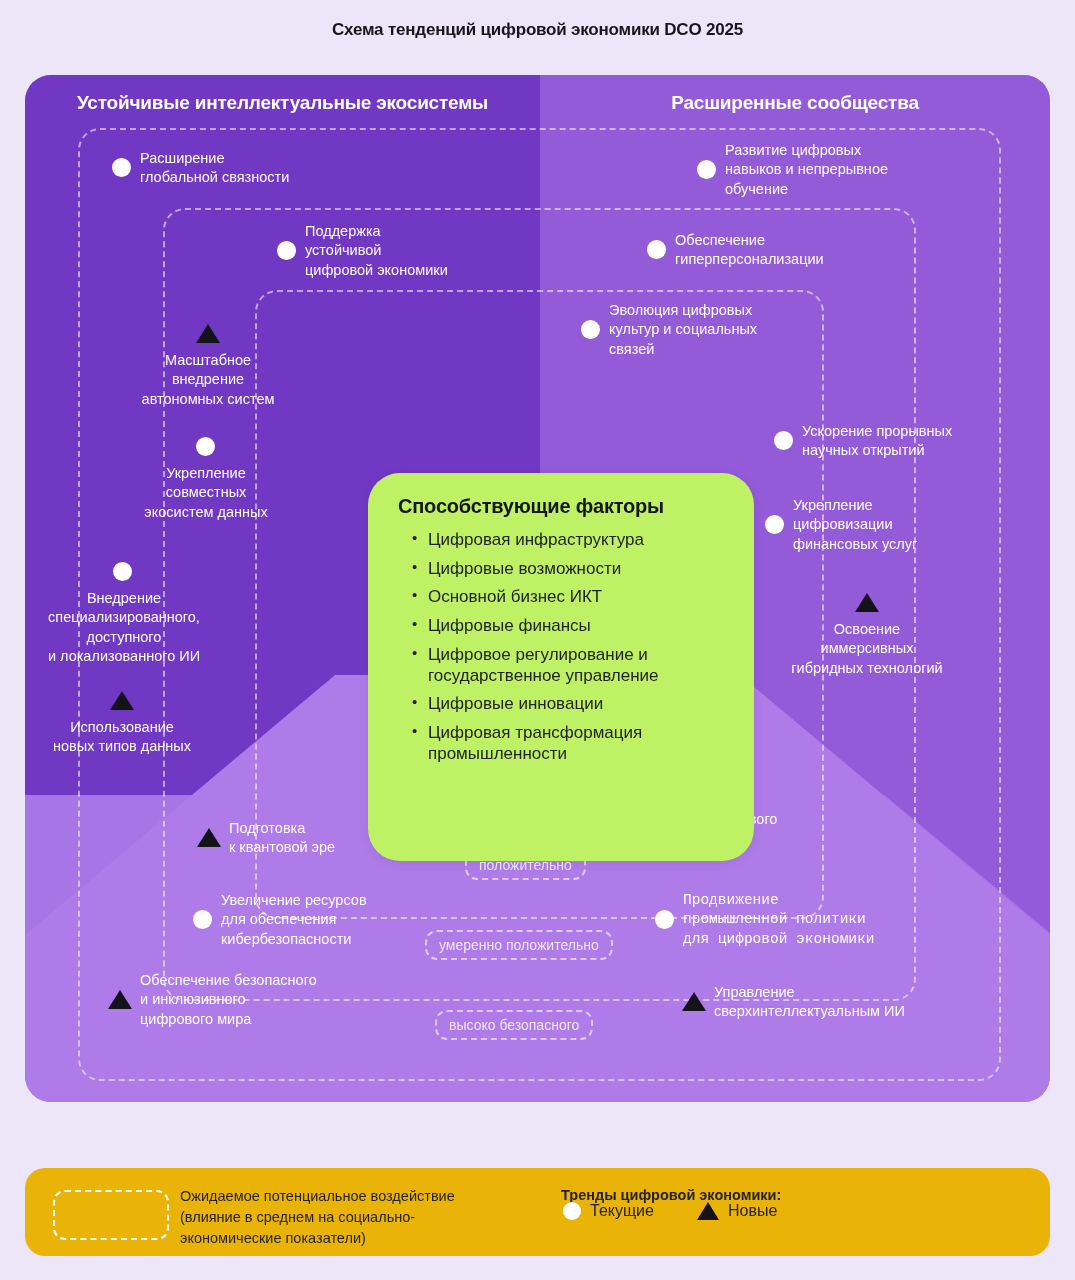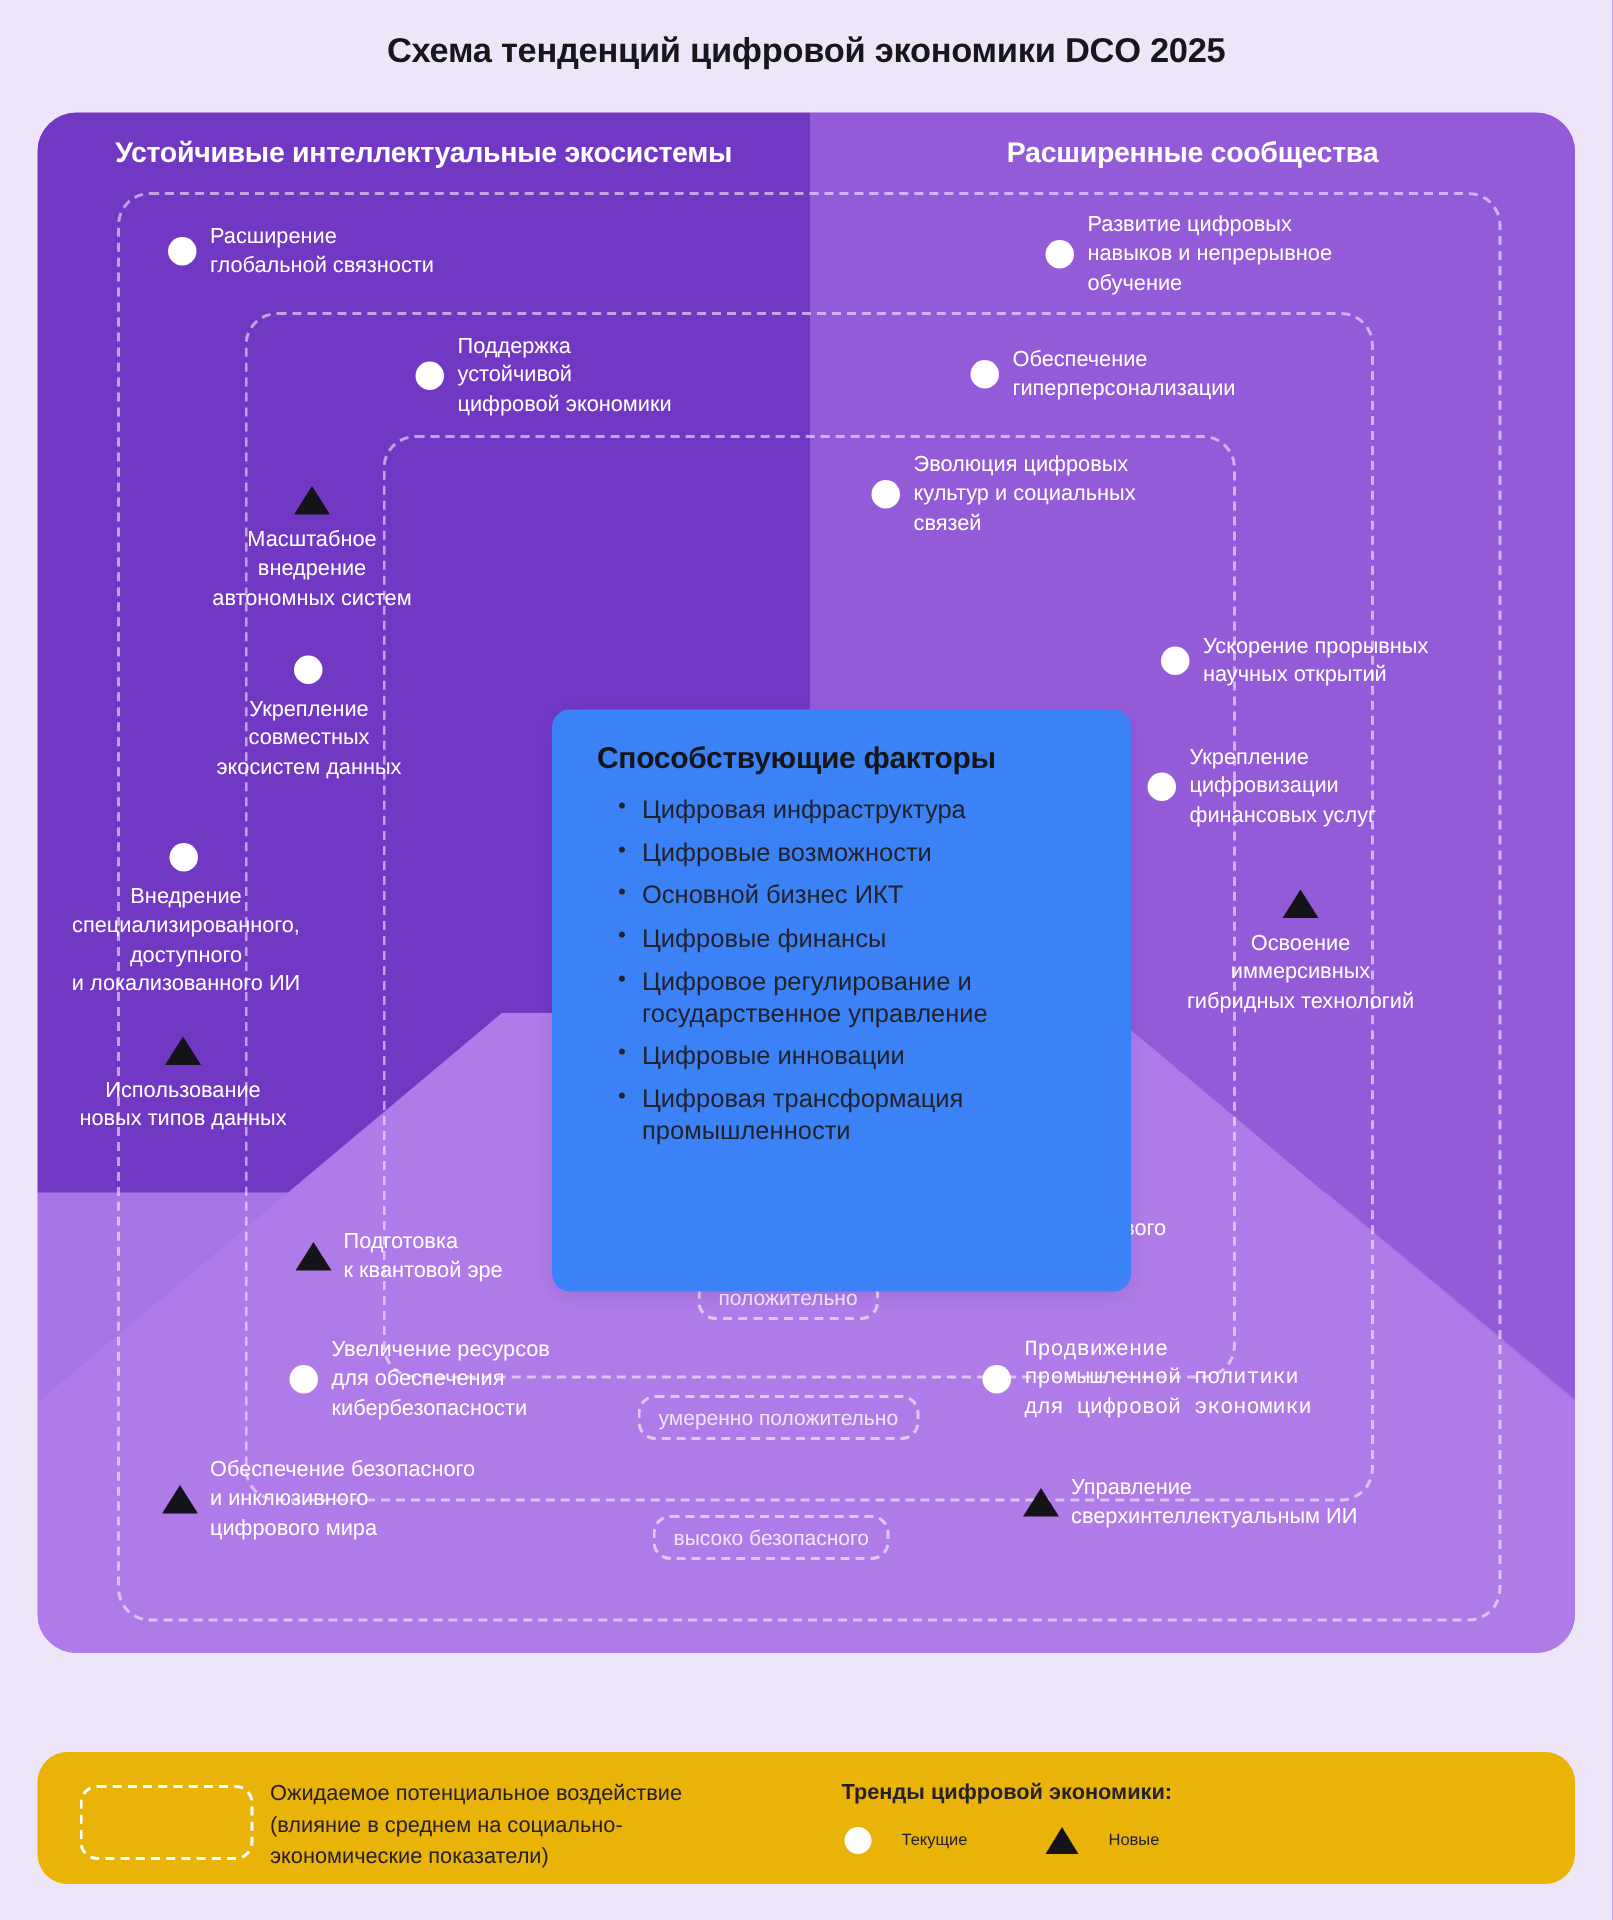"Схема тенденций цифровой экономики DCO" .page-title { font-size: 23px -> 17px }
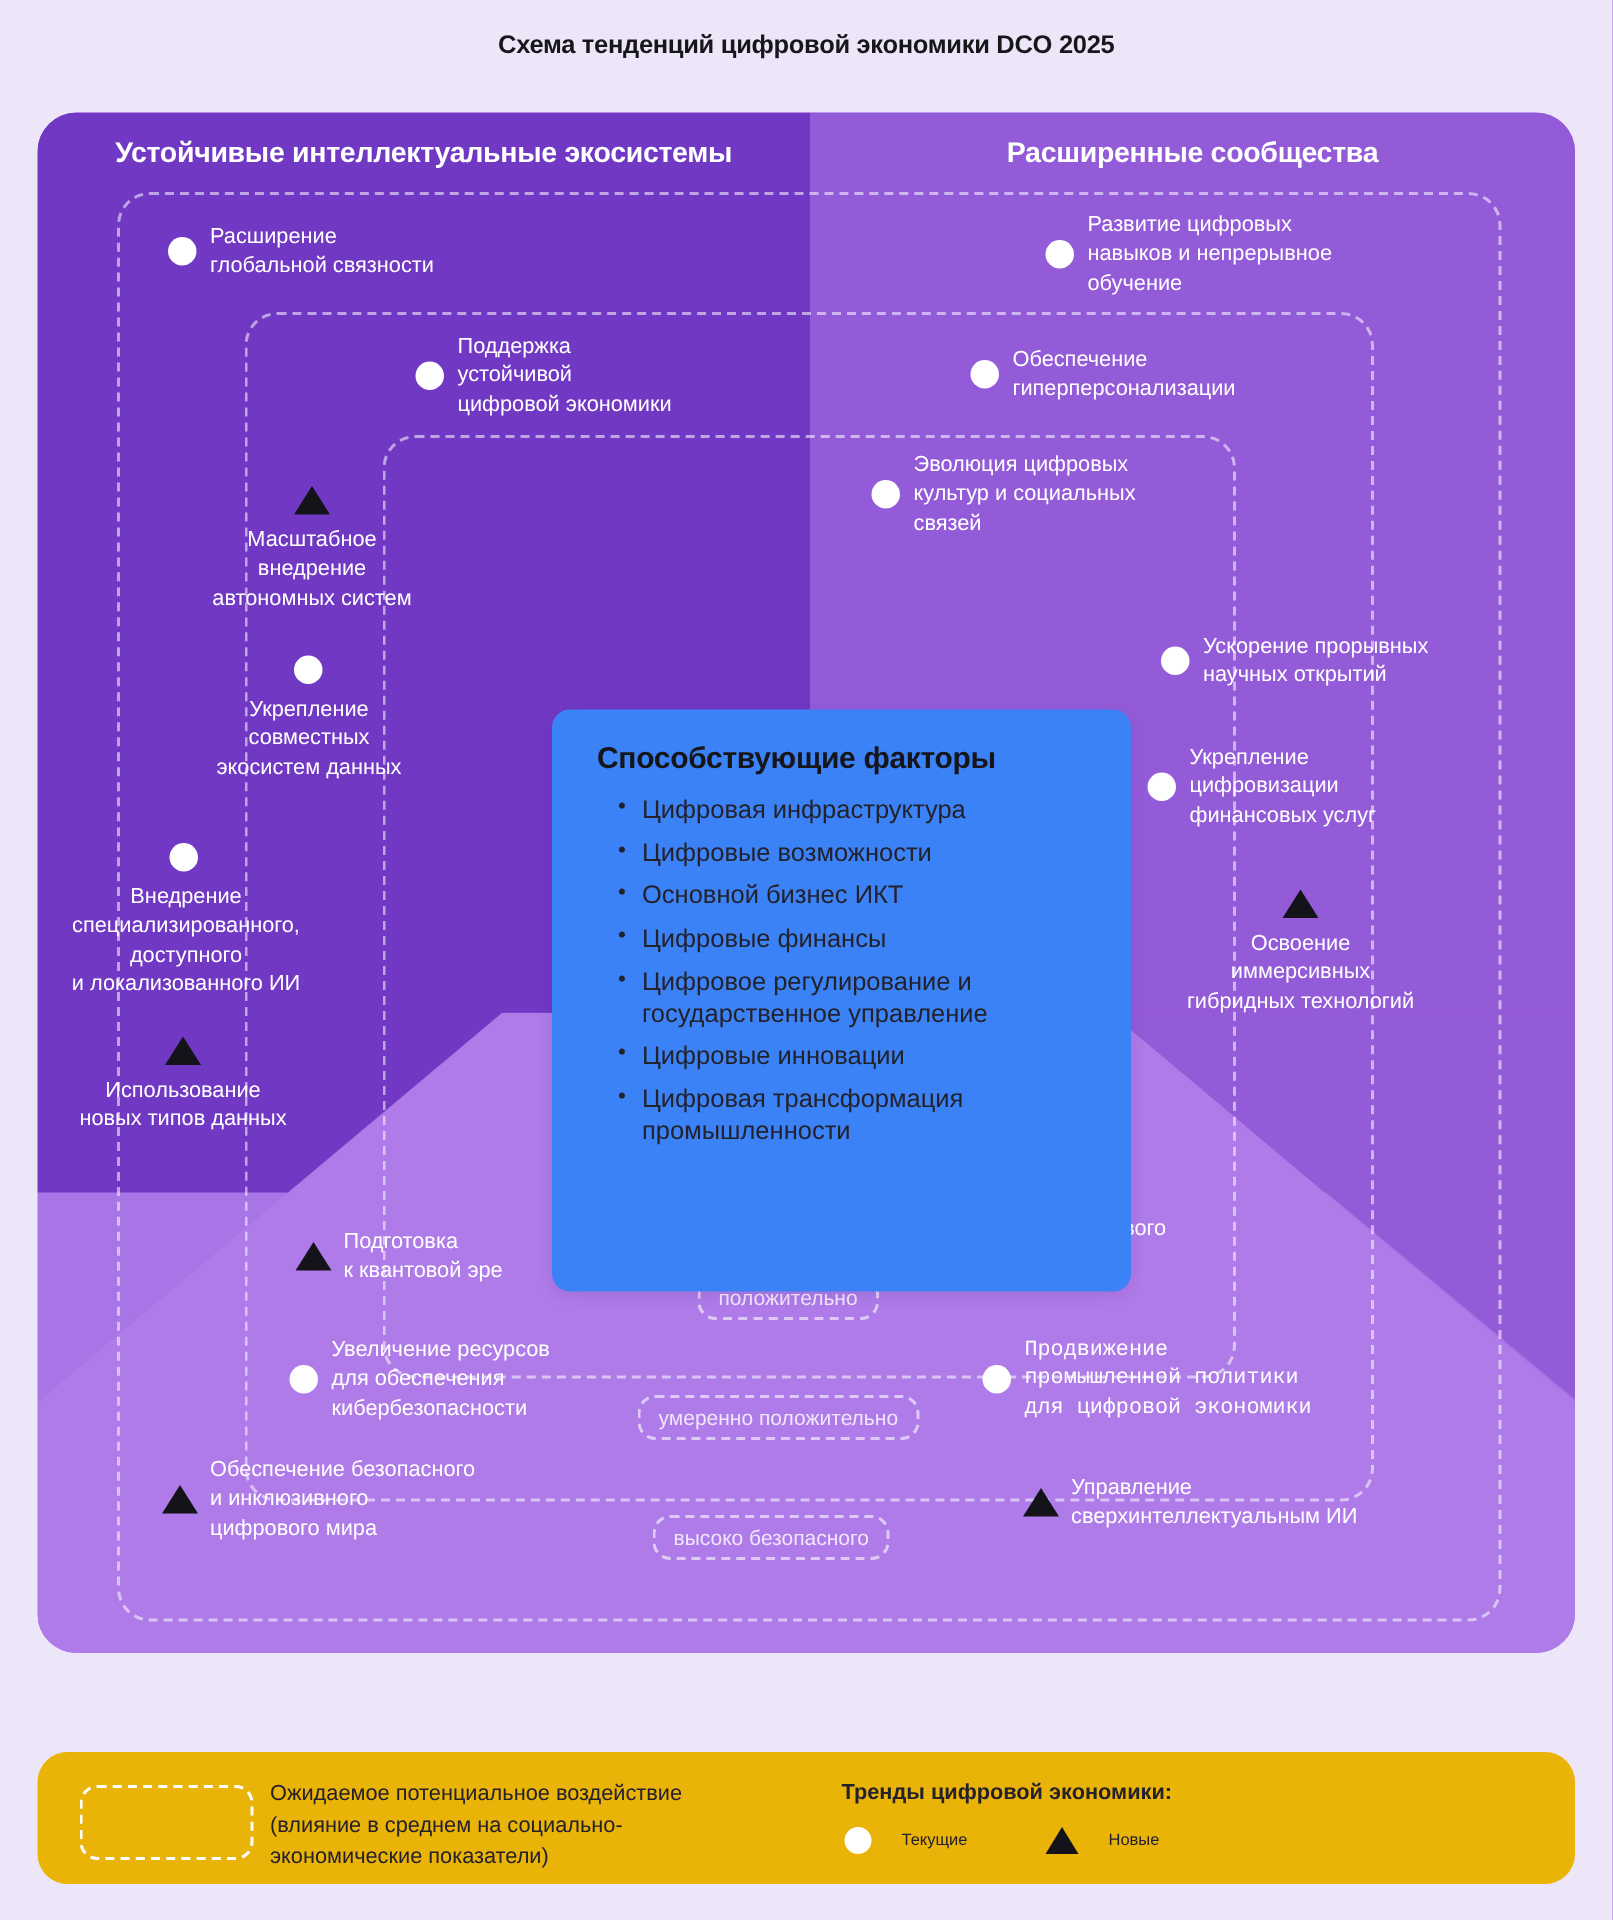"Способствующие факторы" .center-card { background: #3b82f6 -> #bef264; border-radius: 12px -> 32px }
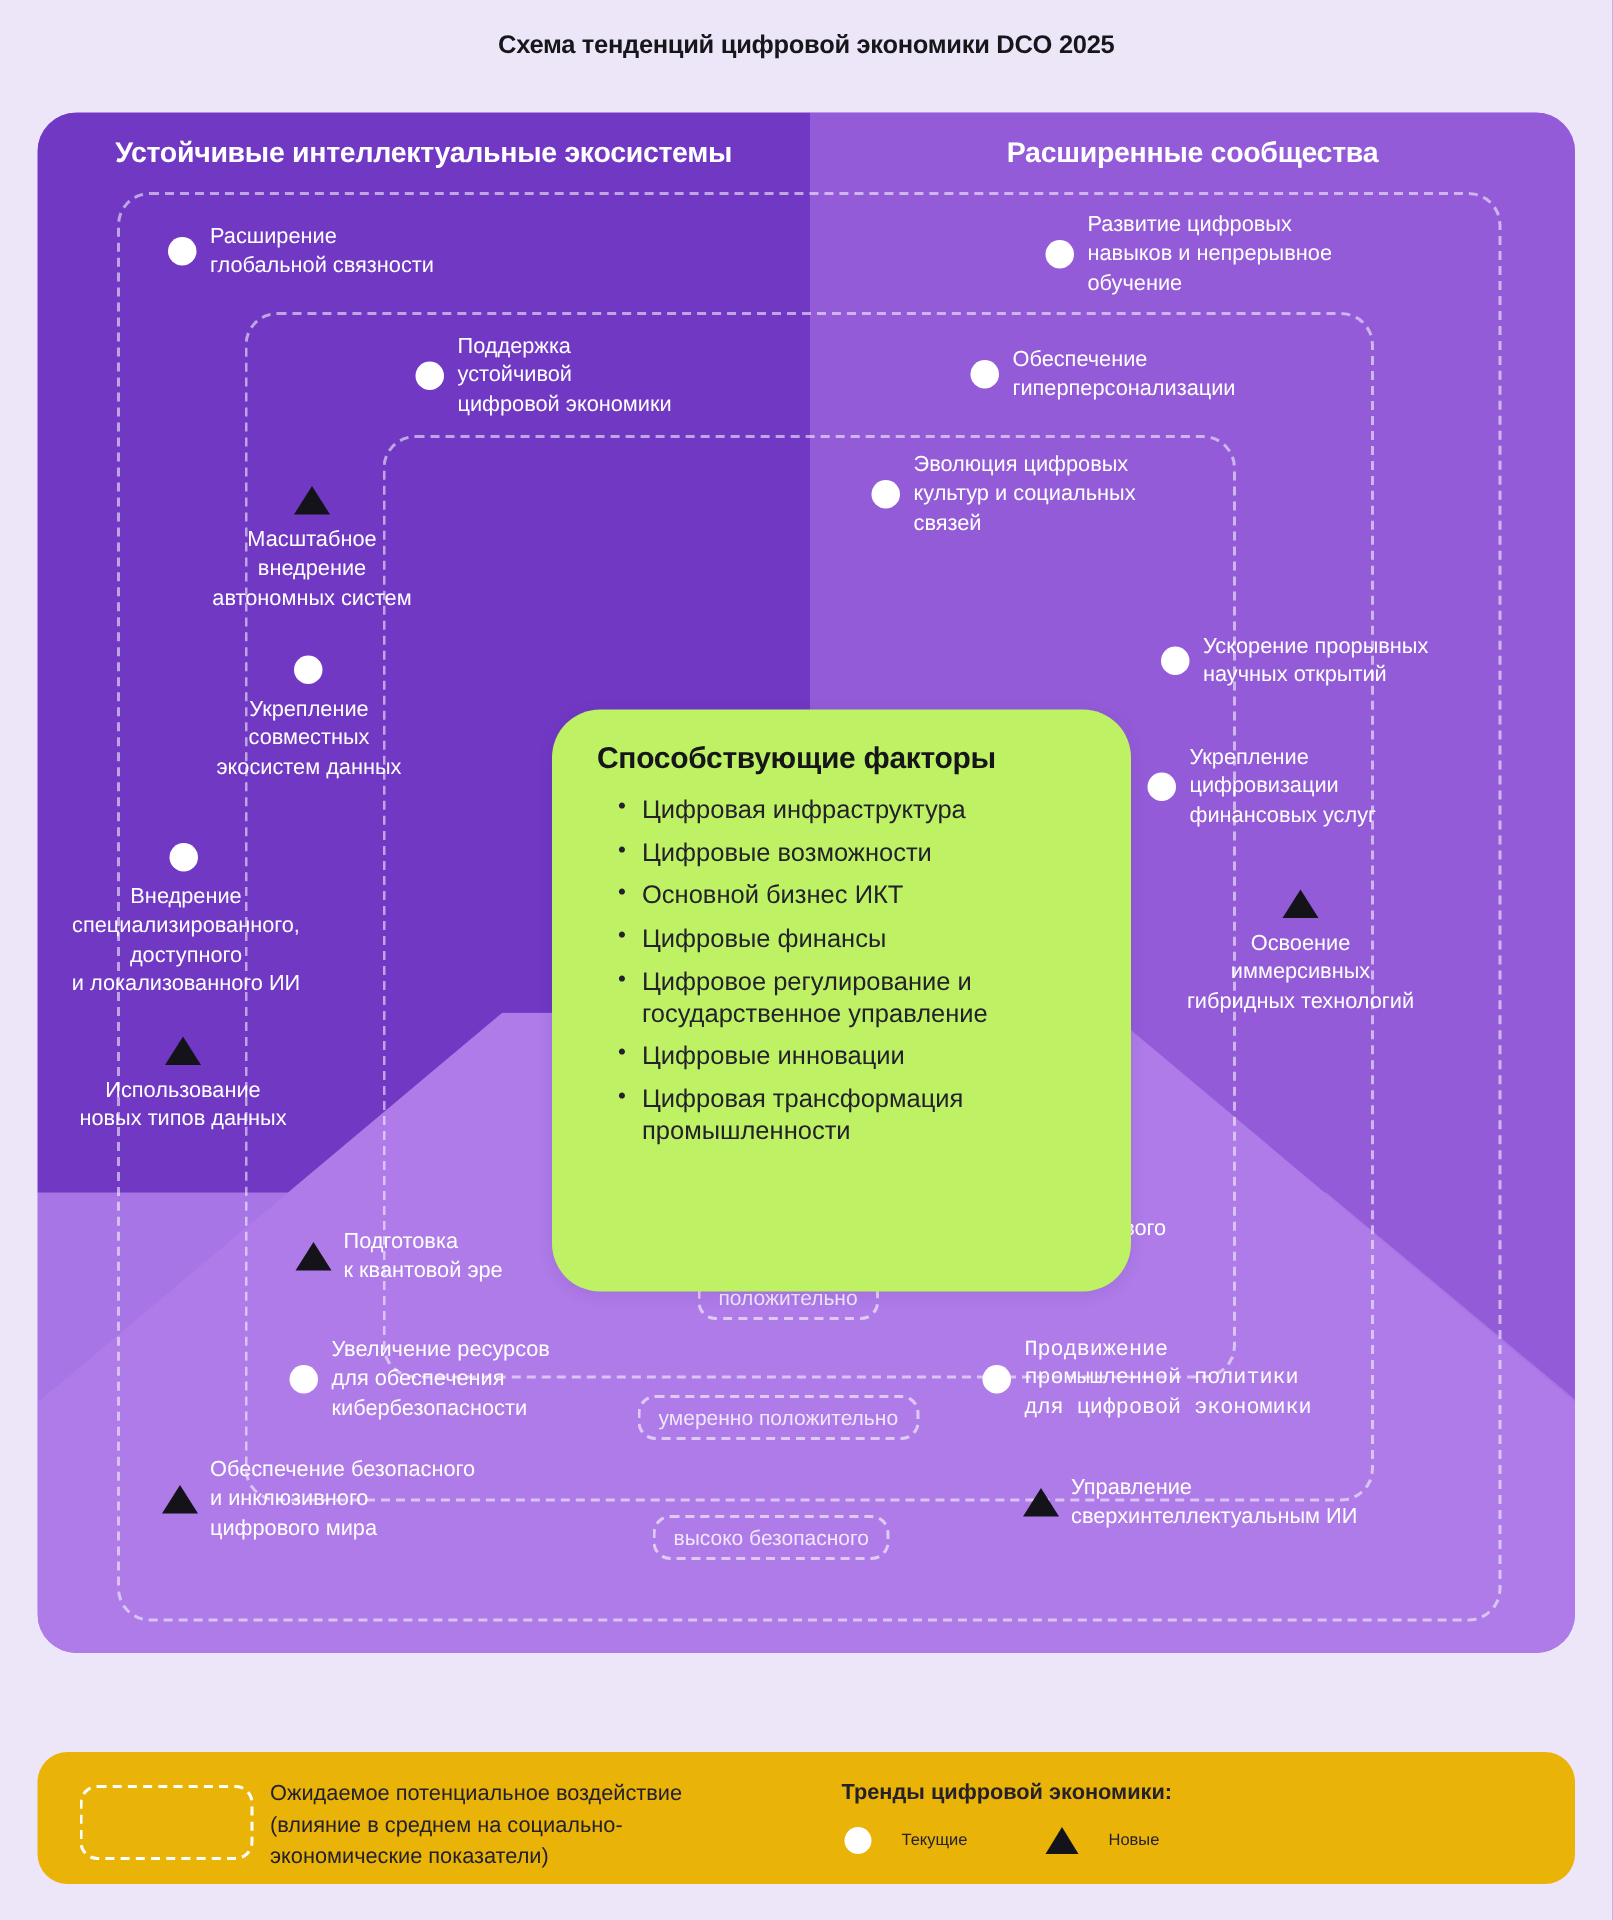"Текущие" .legend .li { font-size: 11px -> 16px; gap: 20px -> 9px; top: 50px -> 34px }
